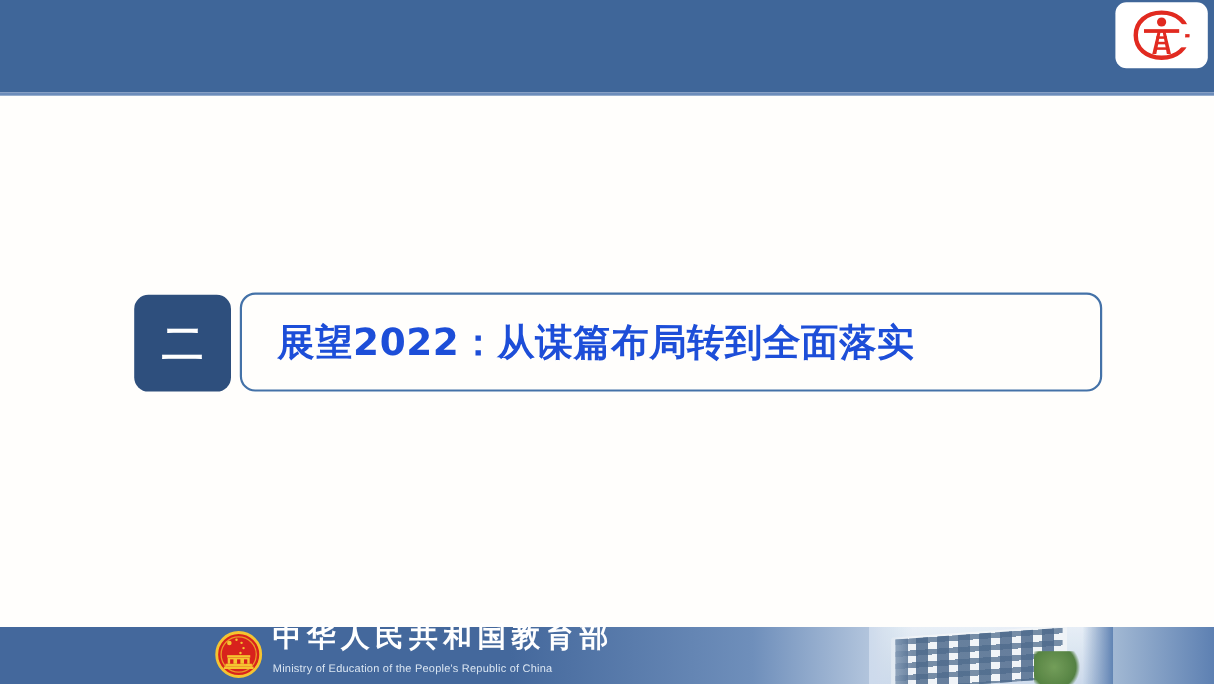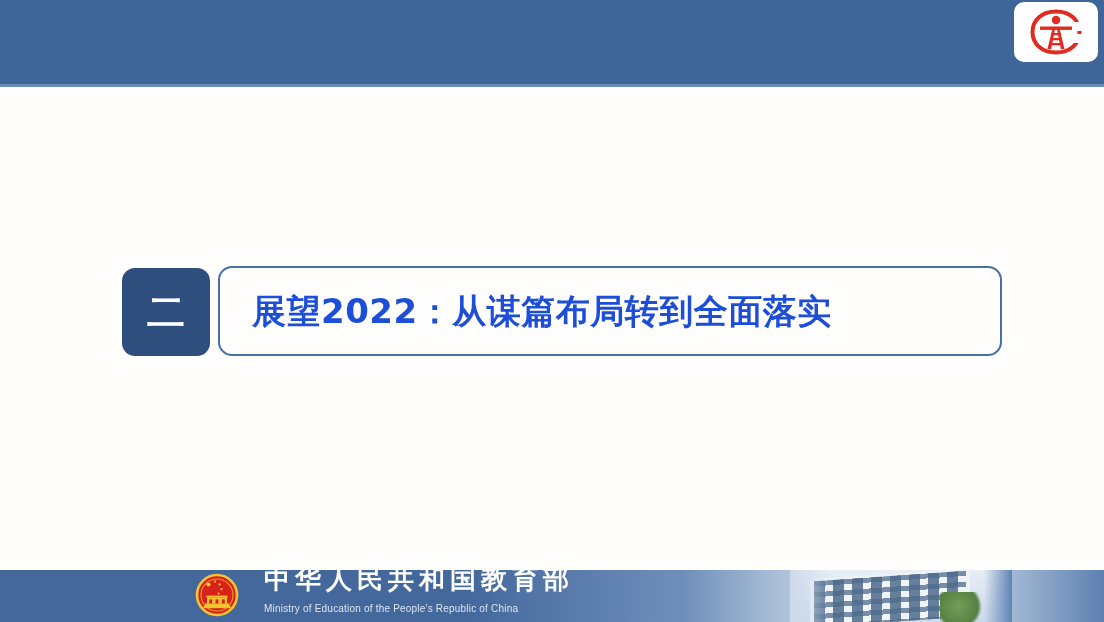"中华人民共和国教育部" .footer-text { left: 264px -> 248px }
